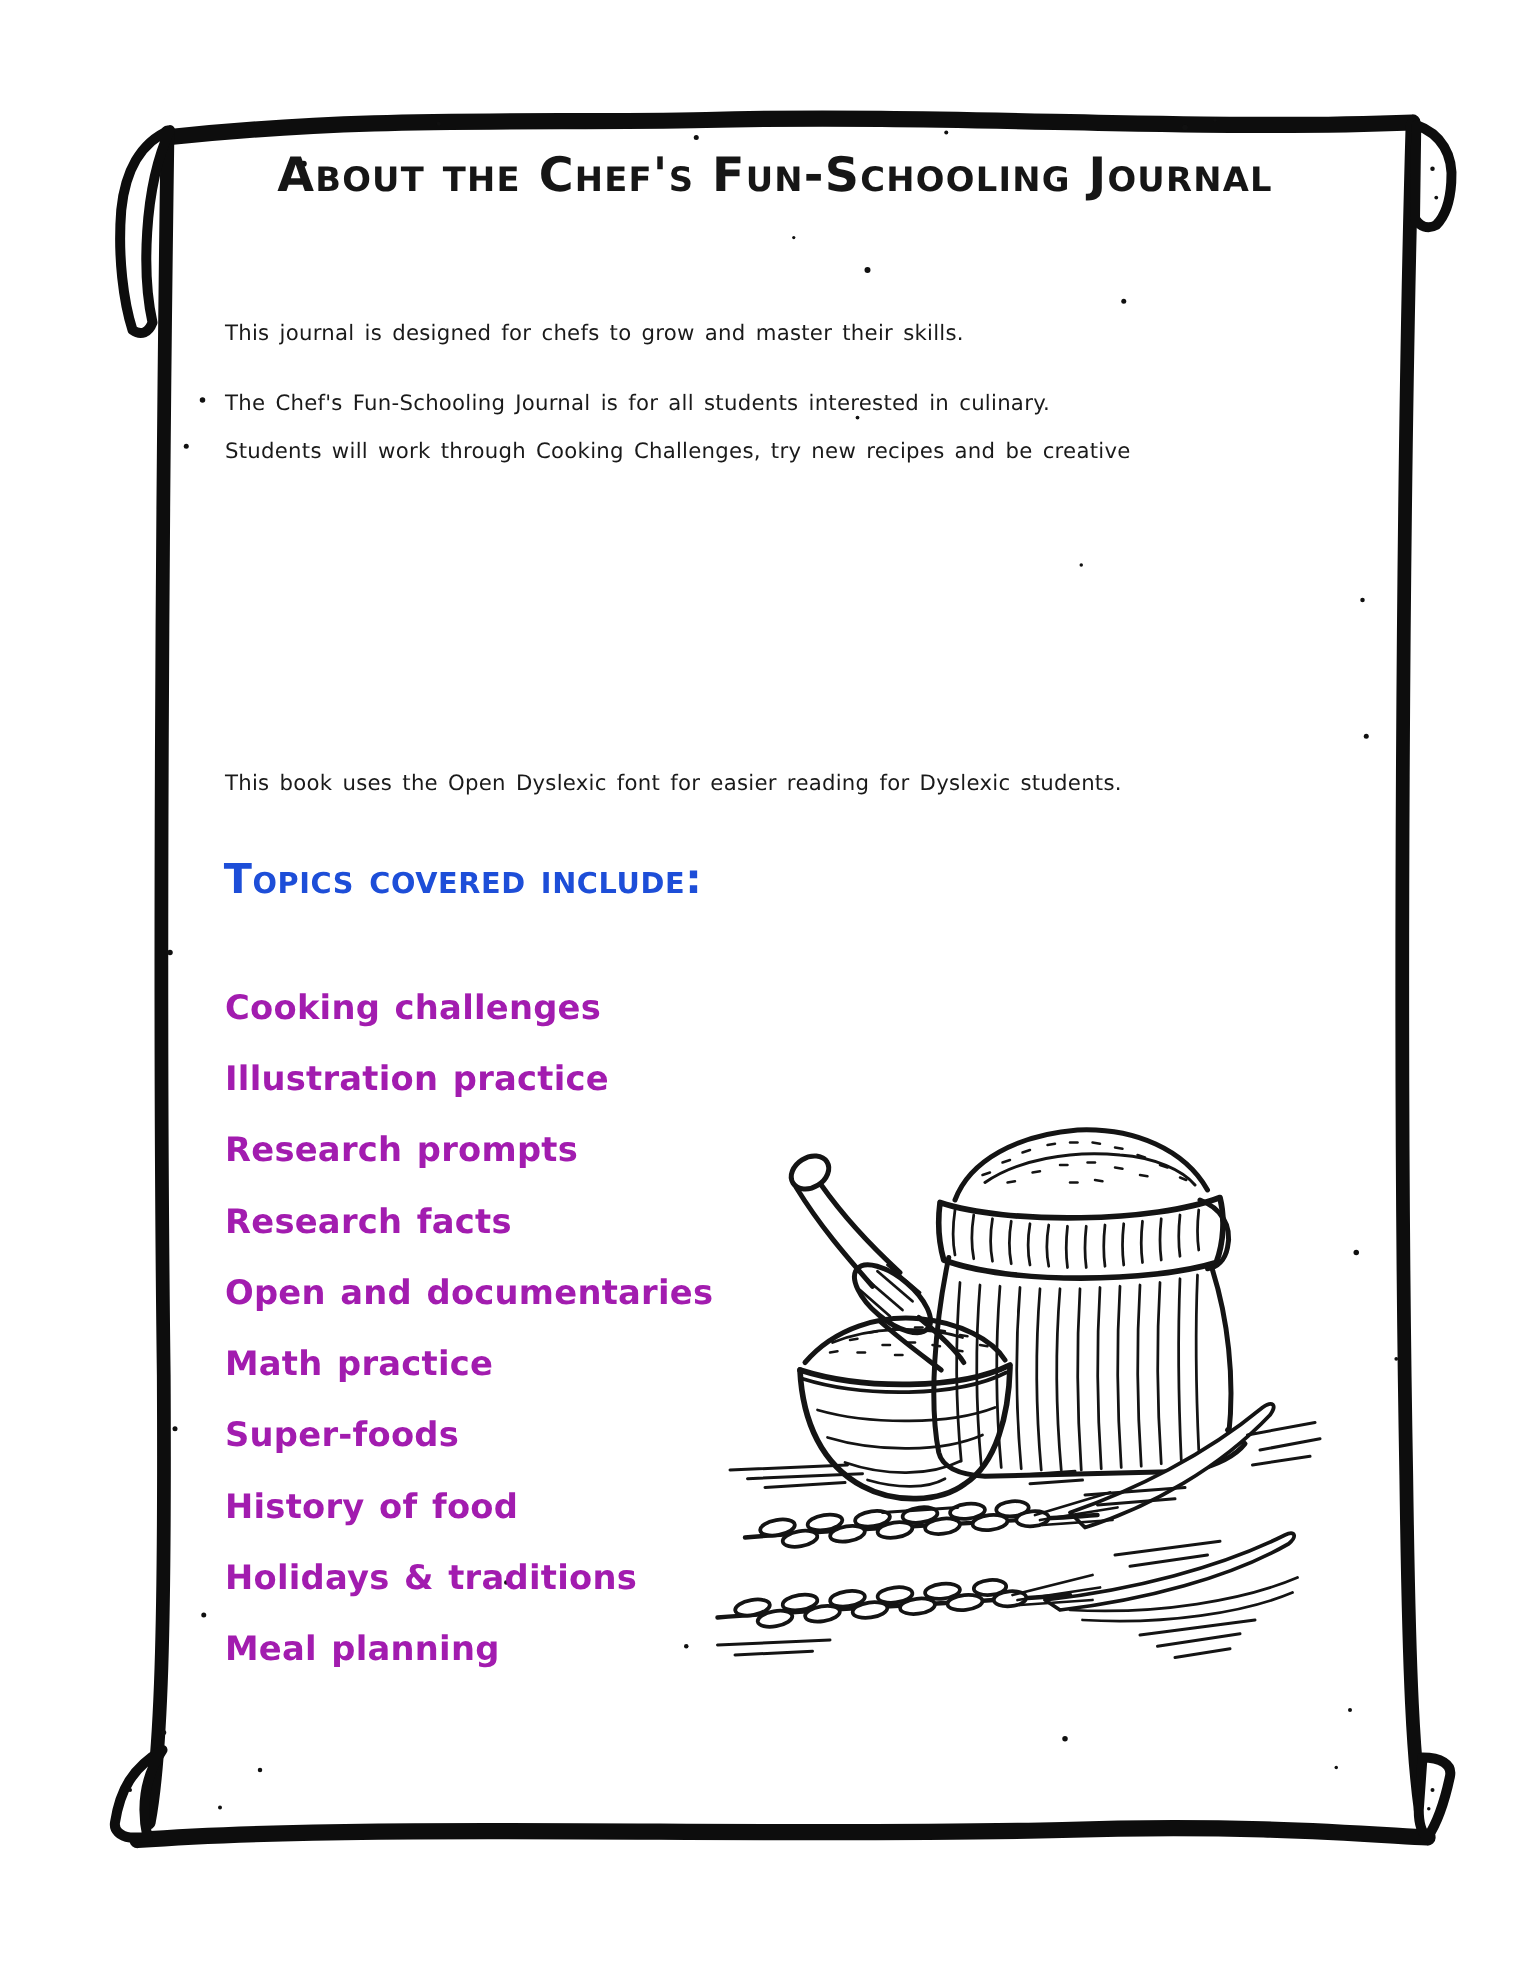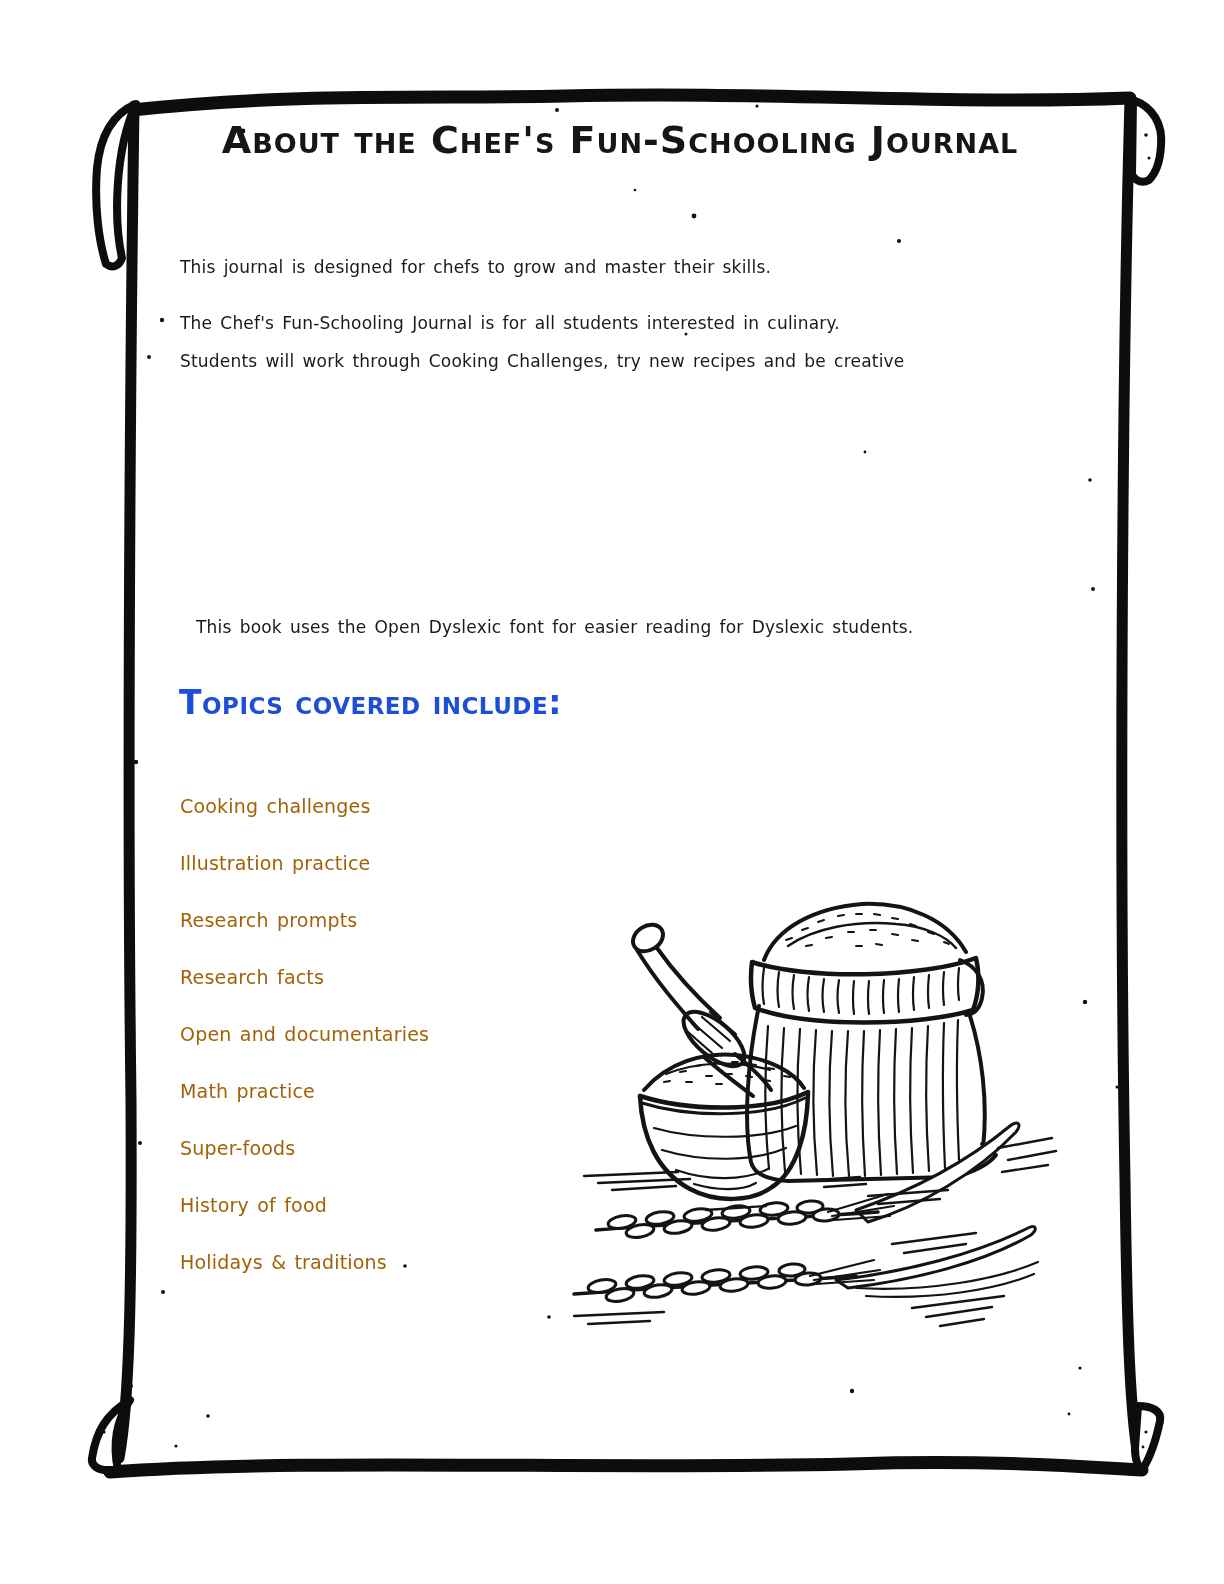"This book uses the Open" .p4 { margin-left: 16px -> none }
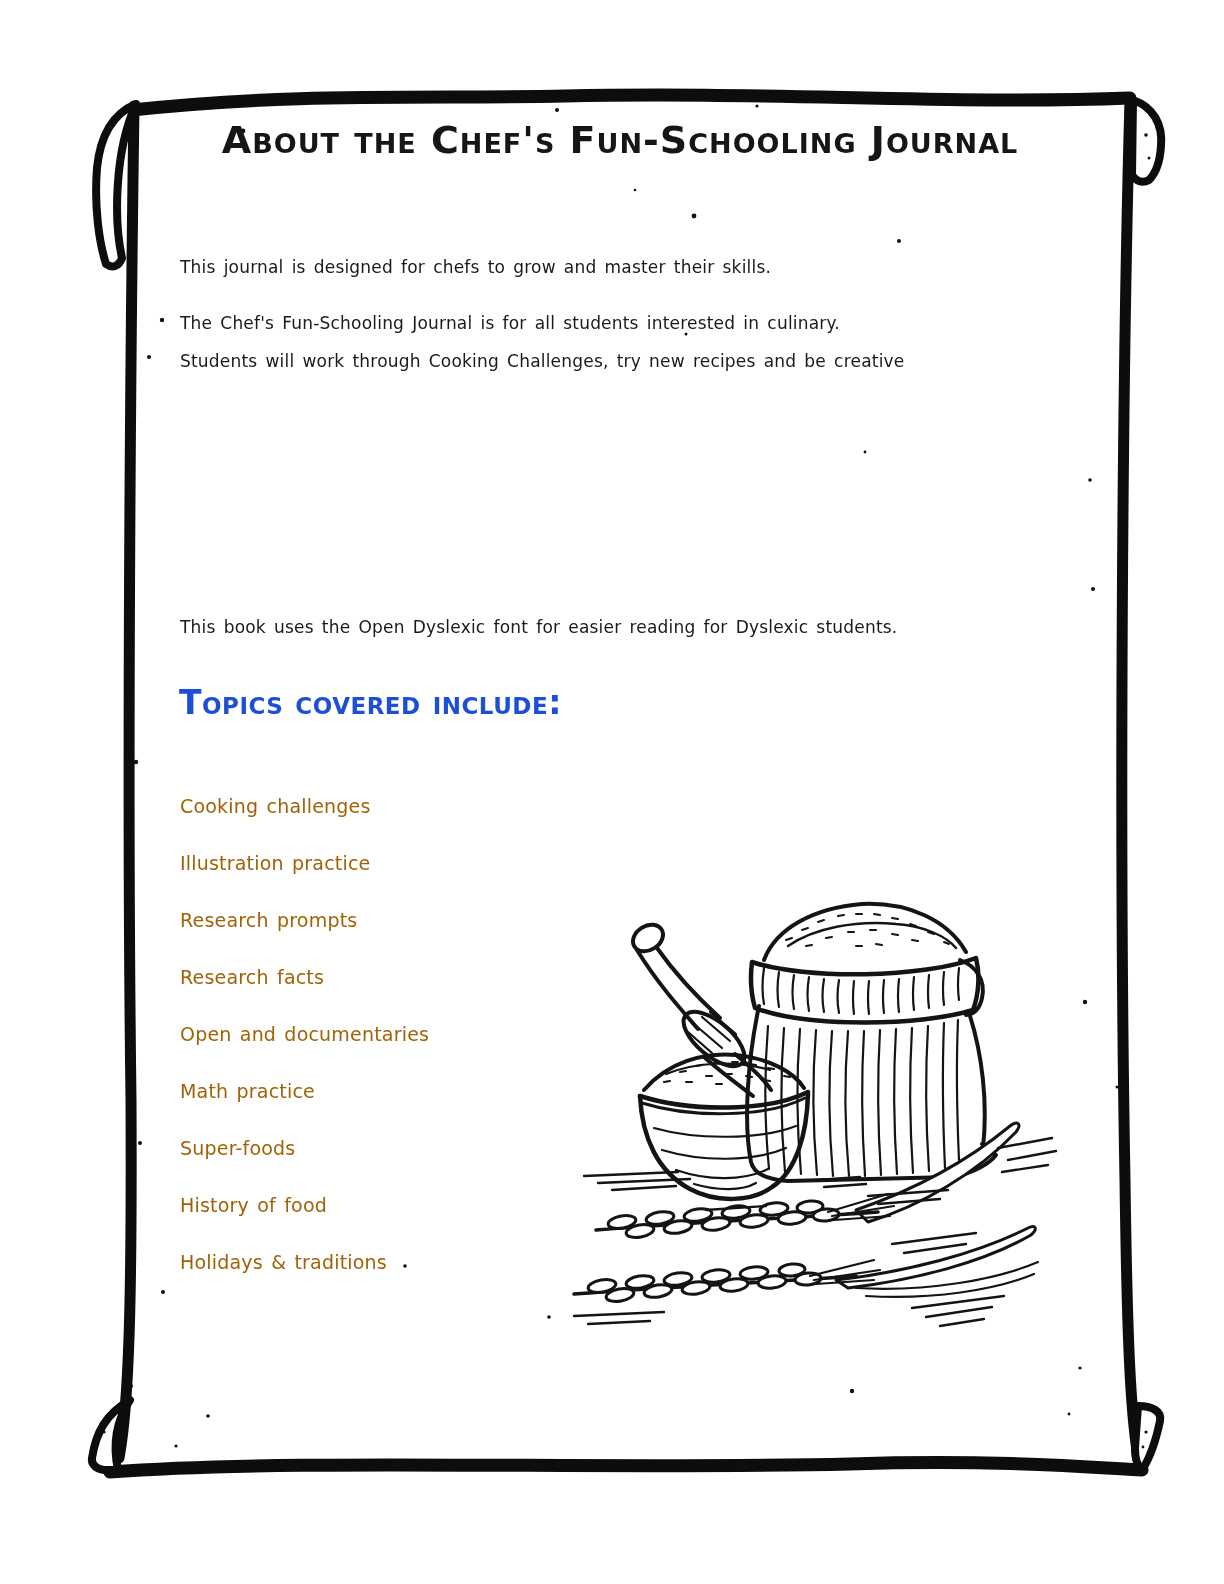"Cooking challenges" ul.topics li { color: #a16207 -> #a21caf; font-size: 19px -> 27px; font-weight: none -> bold }
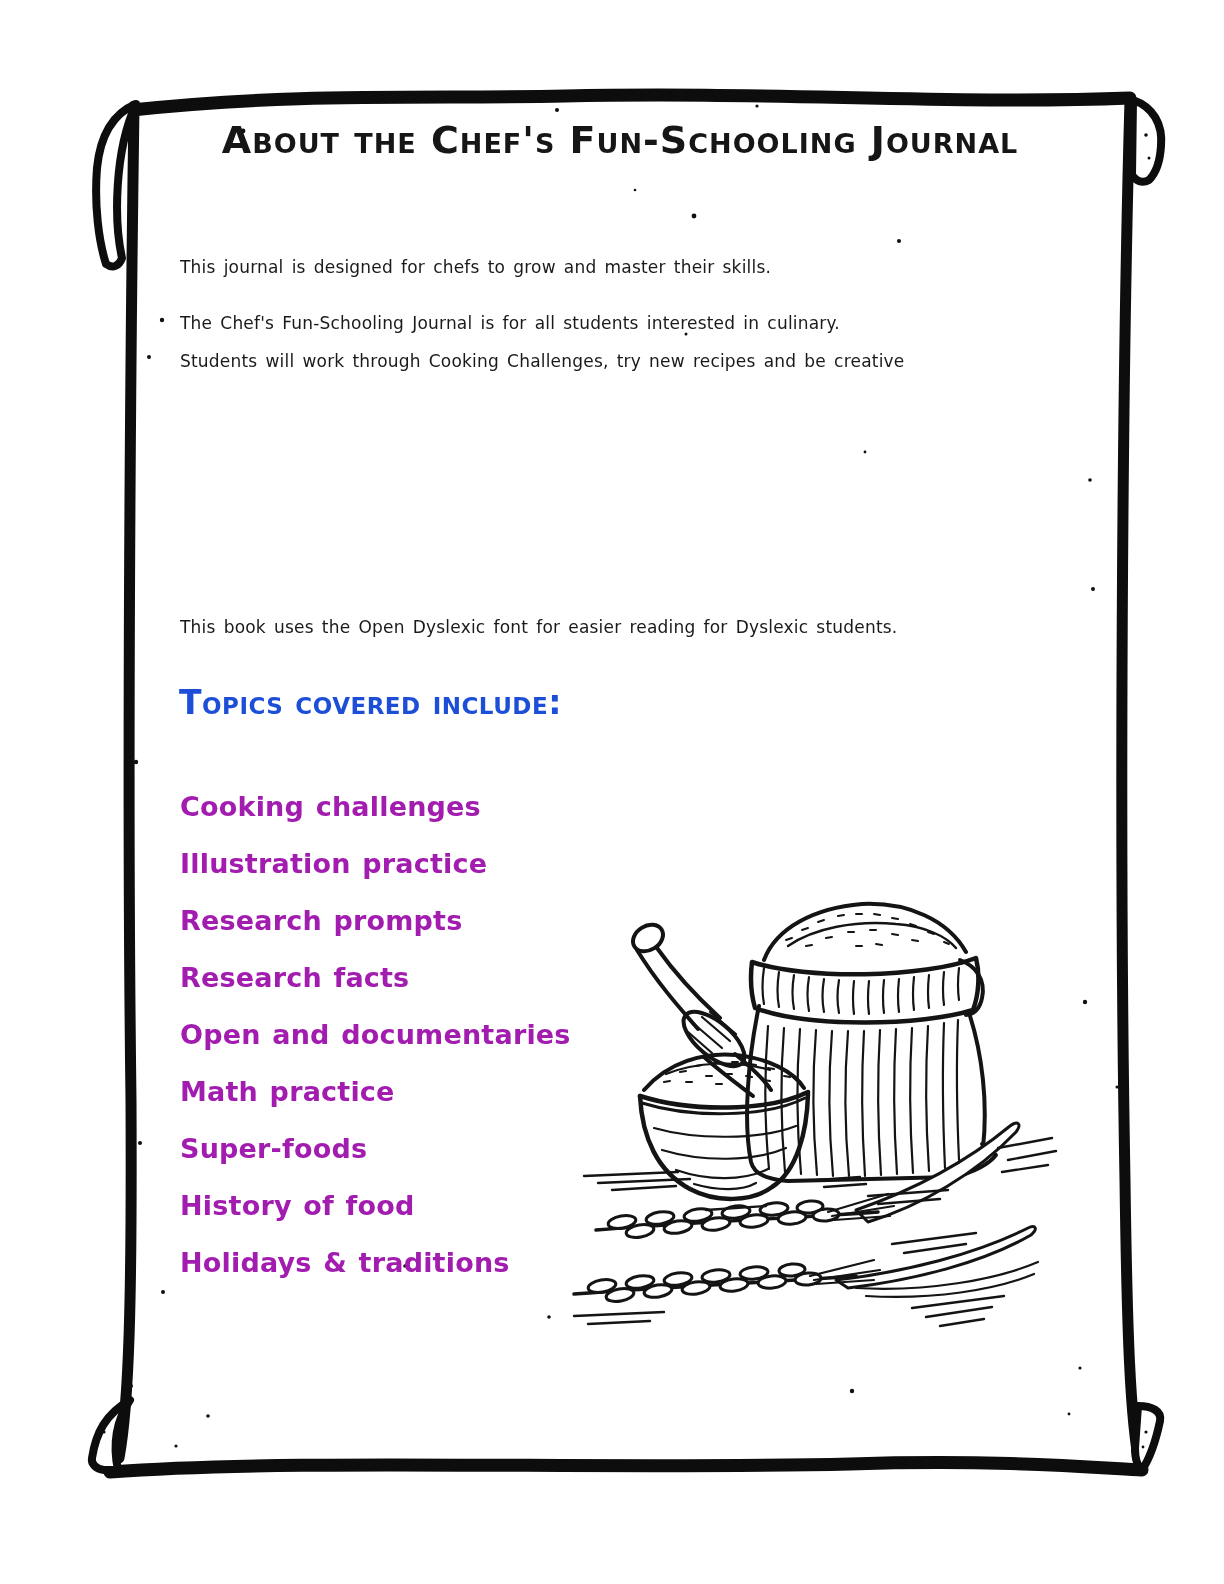"Meal planning" li { html: none -> <li>Meal planning</li> }
